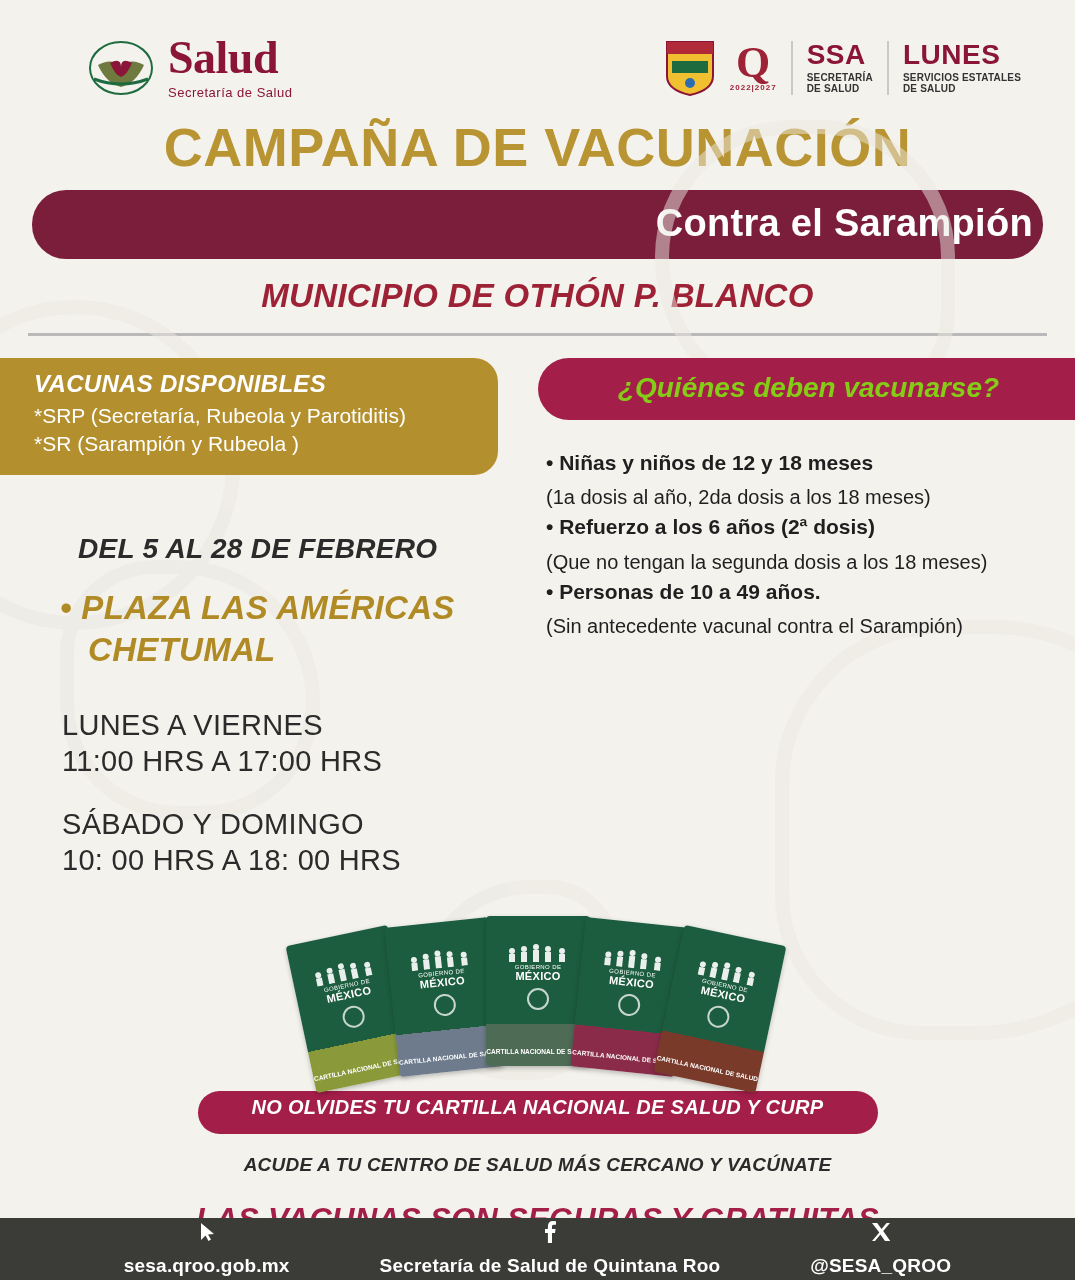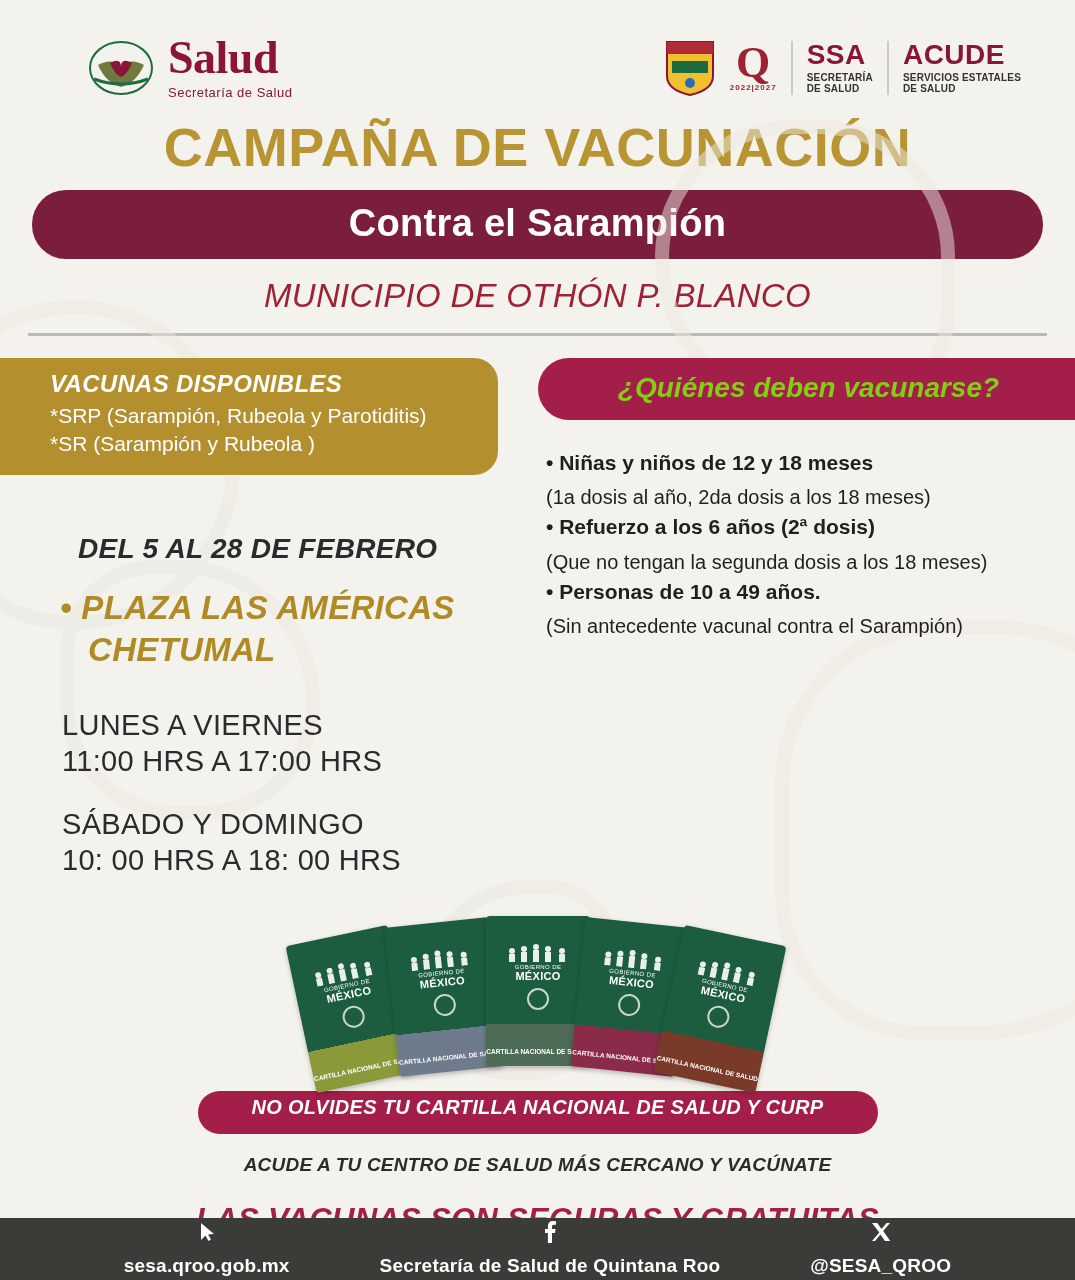"ACUDE" div.big { text: ACUDE -> LUNES }
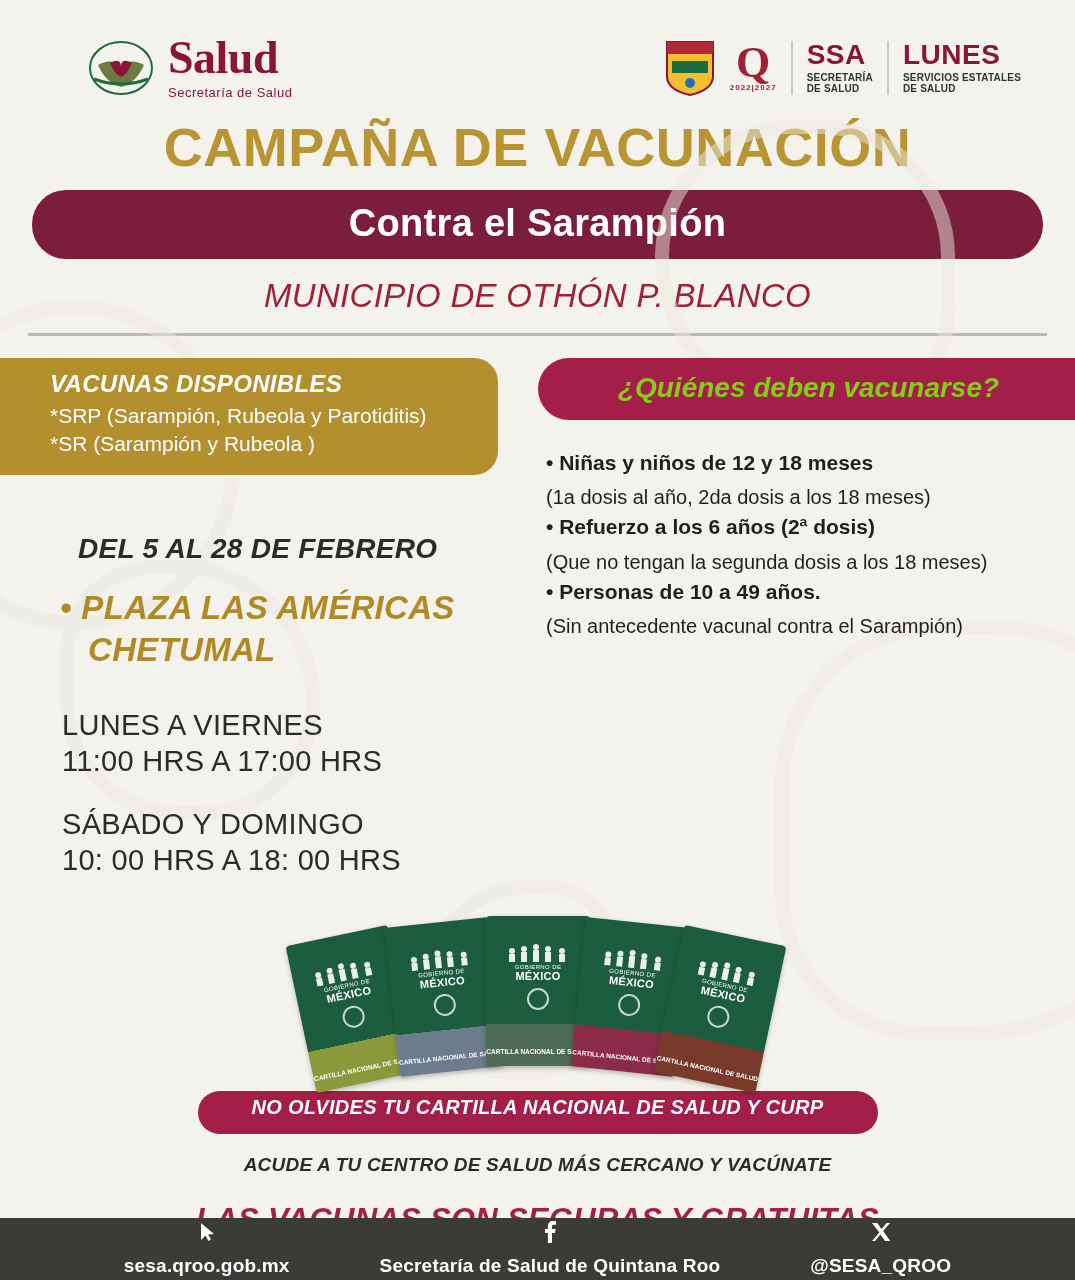"Contra el Sarampión" .band { text-align: center -> right }
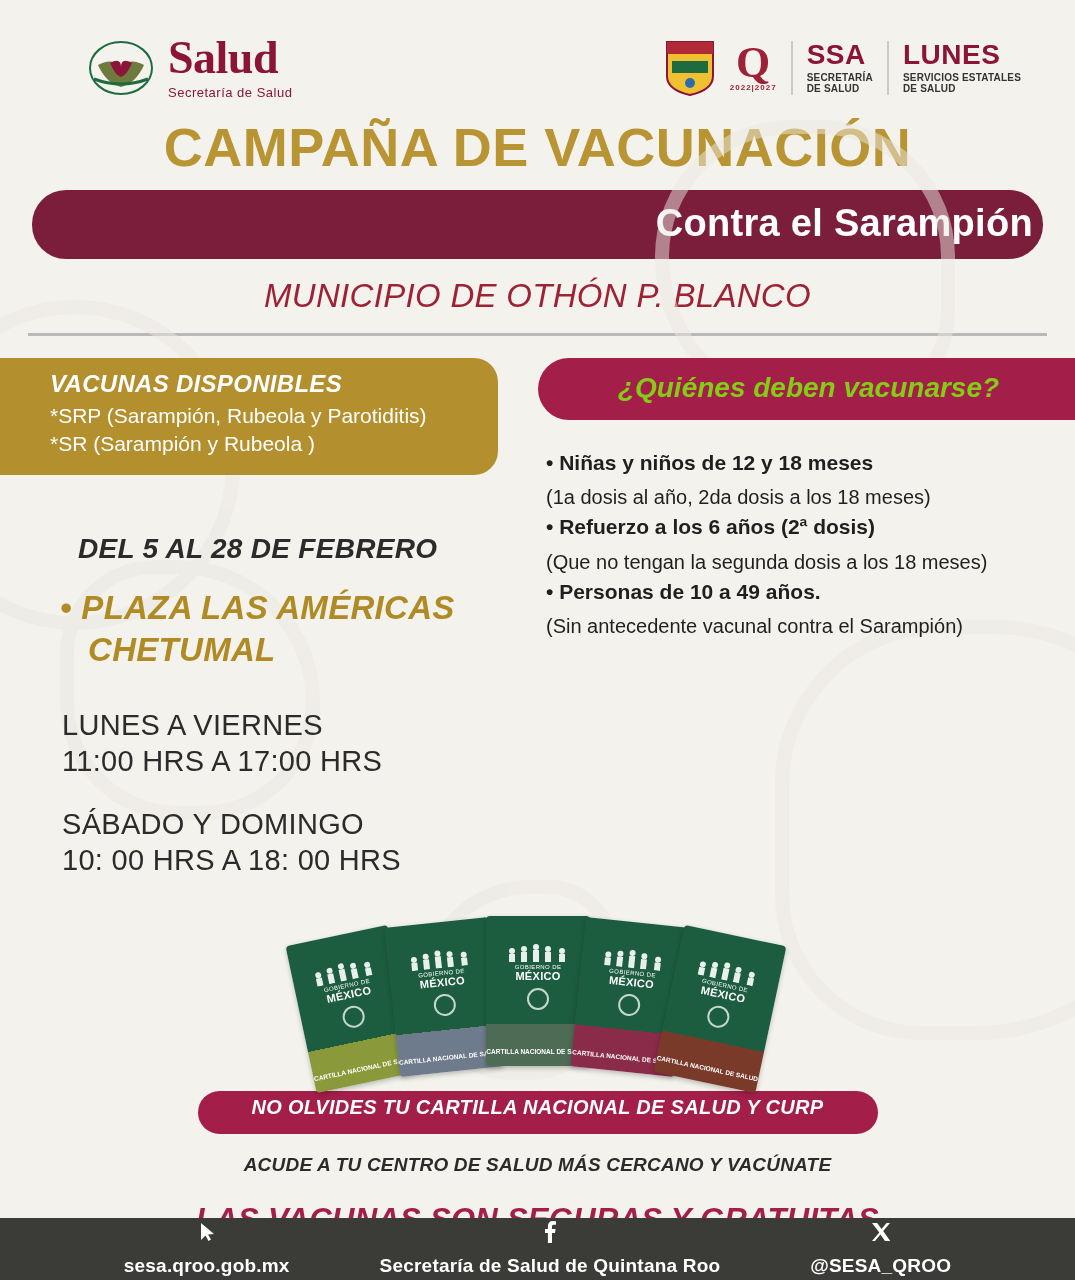"MUNICIPIO DE OTHÓN P. BLANCO" .title3 { font-weight: normal -> bold }
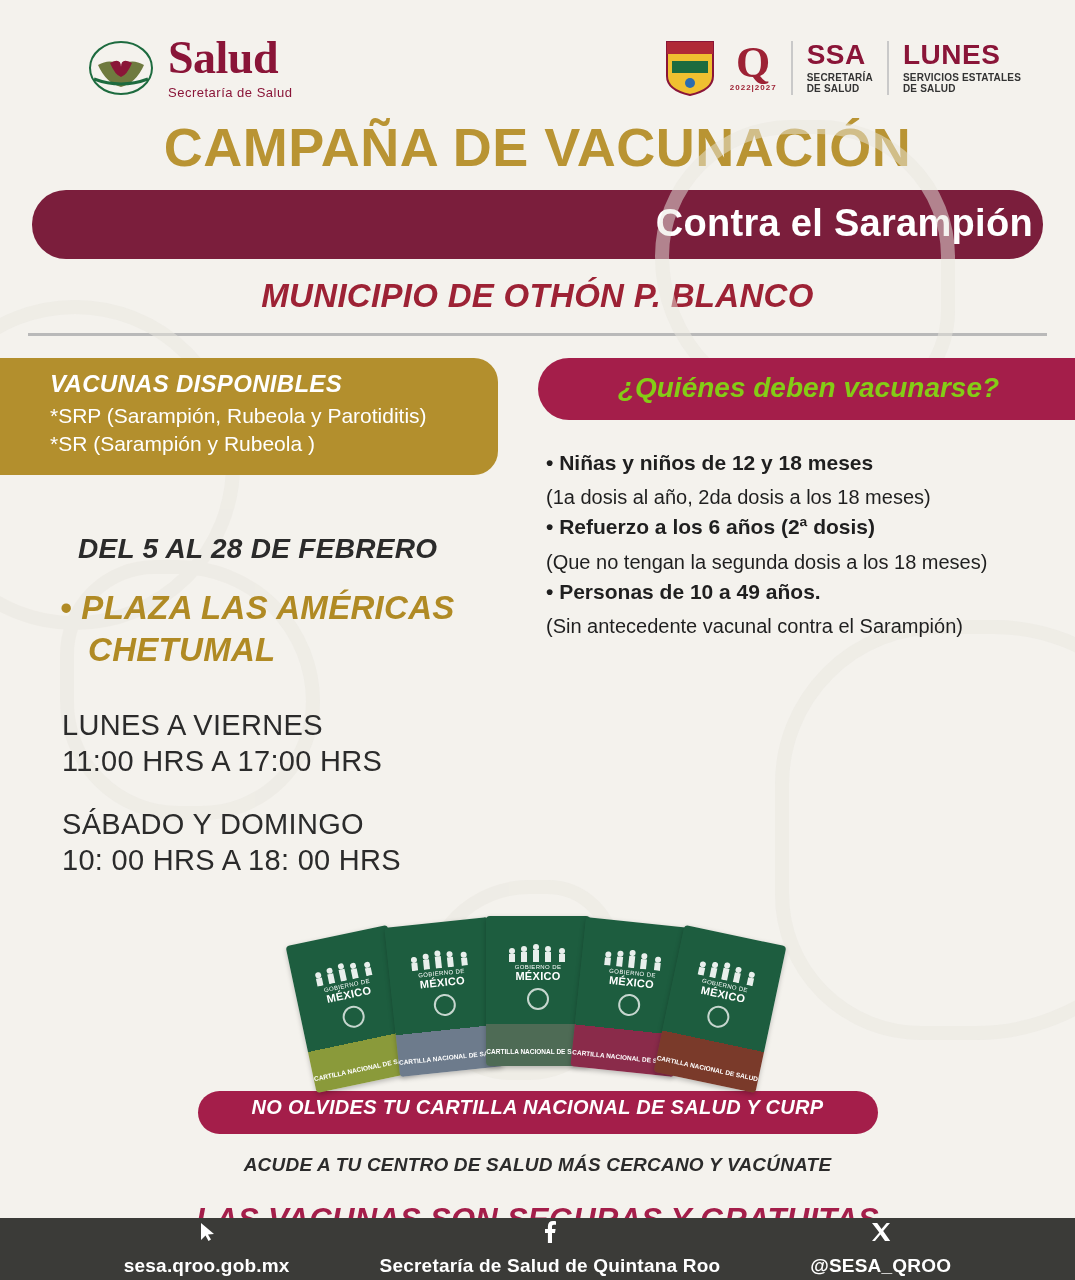"VACUNAS DISPONIBLES" .vac-box { padding: 12px 26px 16px 50px -> 12px 26px 16px 34px }
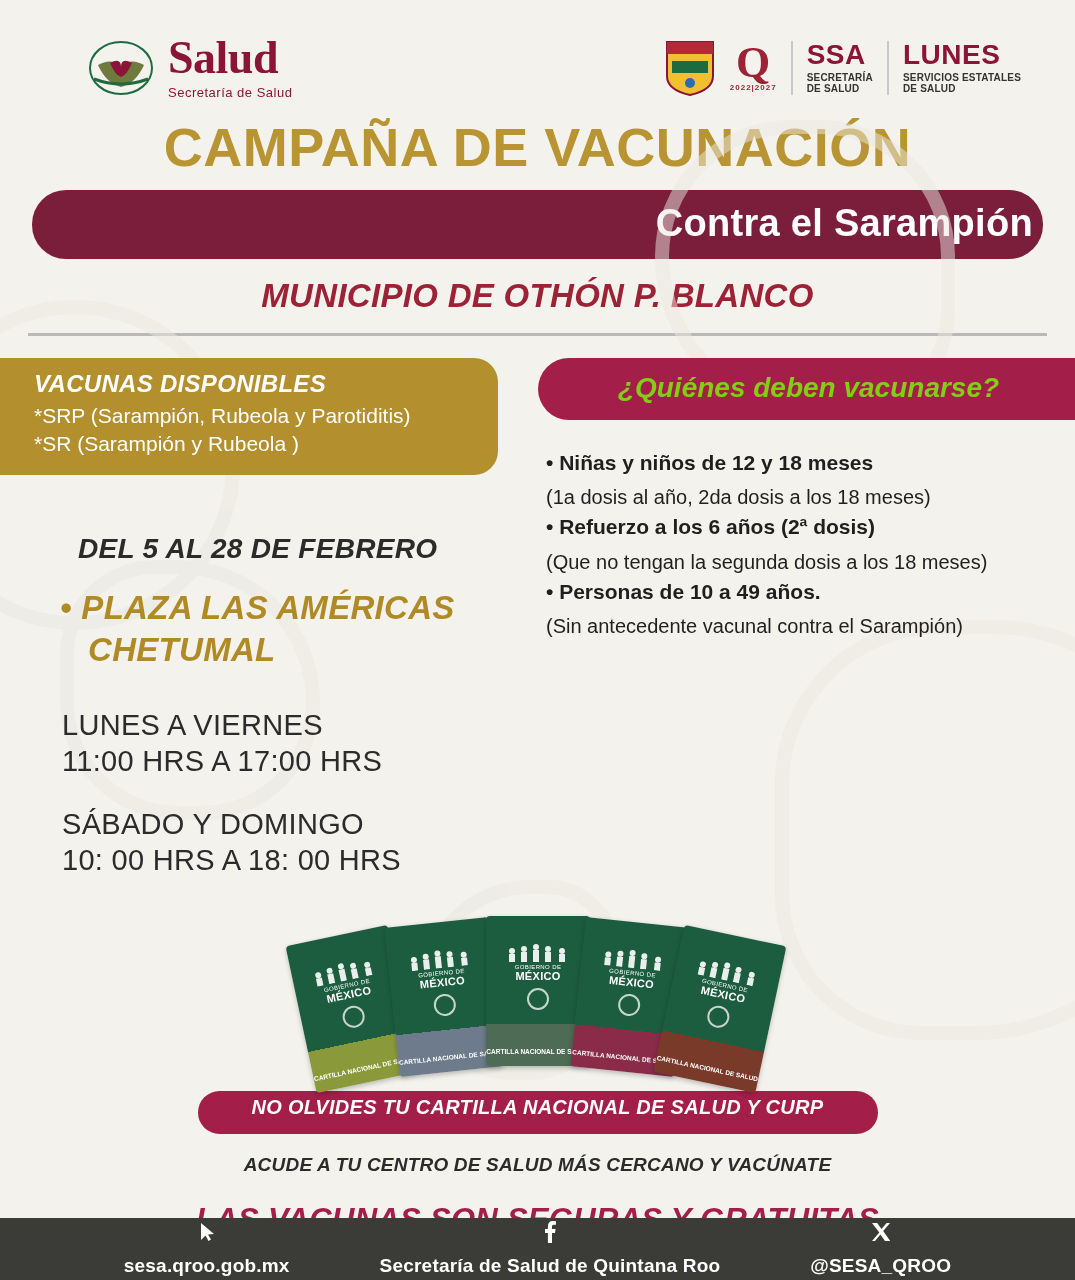"*SRP (Sarampión, Rubeola y Parotiditis)" div.vac-line { text: Sarampión -> Secretaría }
